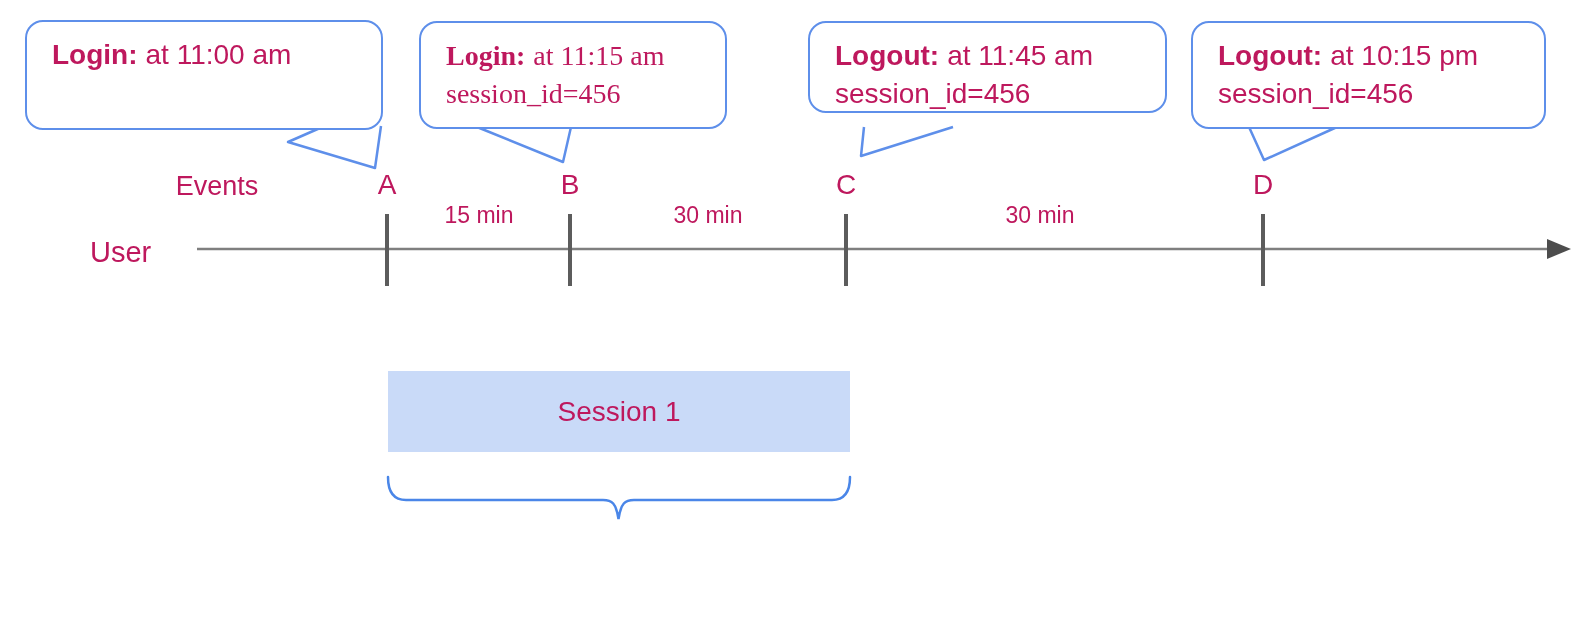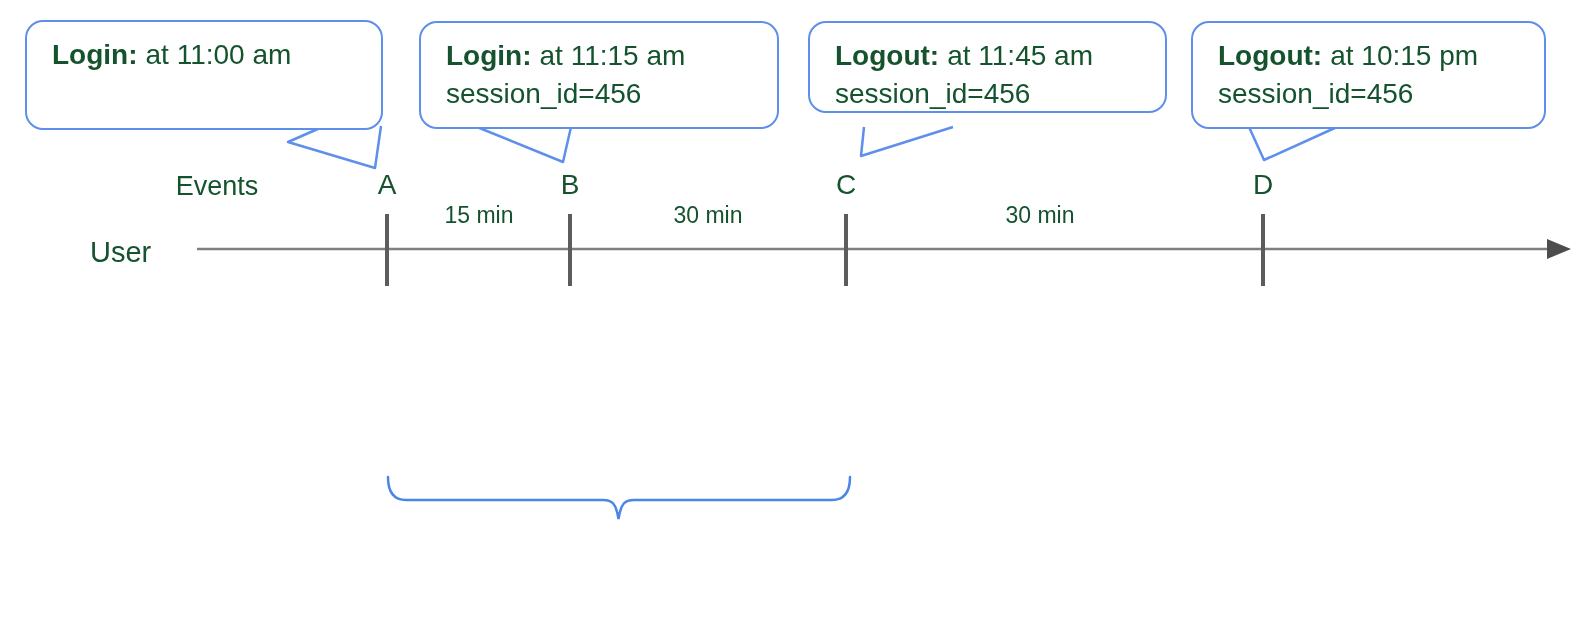"Login: at 11:00 am" .stage { color: #14532d -> #be185d }
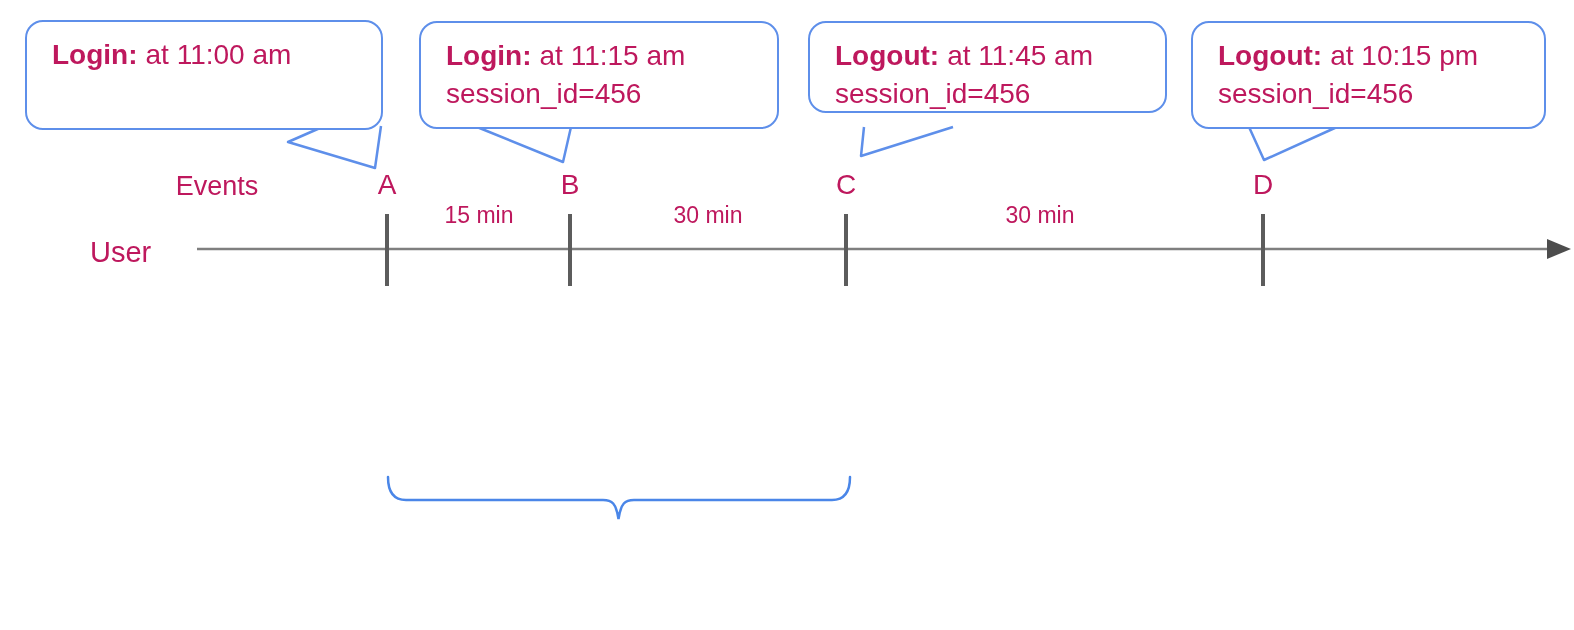"Login: at 11:15 am" .b2 { font-family: none -> Liberation Serif, serif; width: 360px -> 308px }
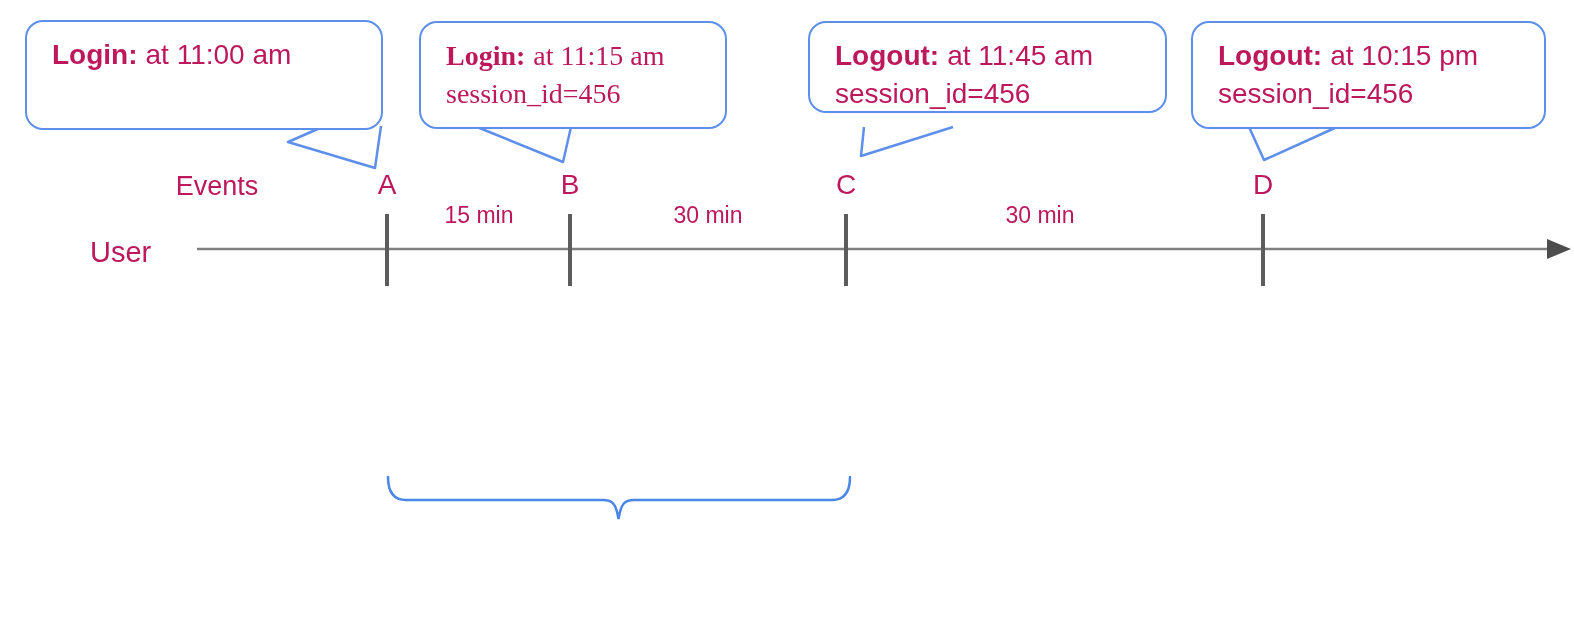"Session 1" div.session-box { html: none -> <div> <span>Session 1</span> </div> }
